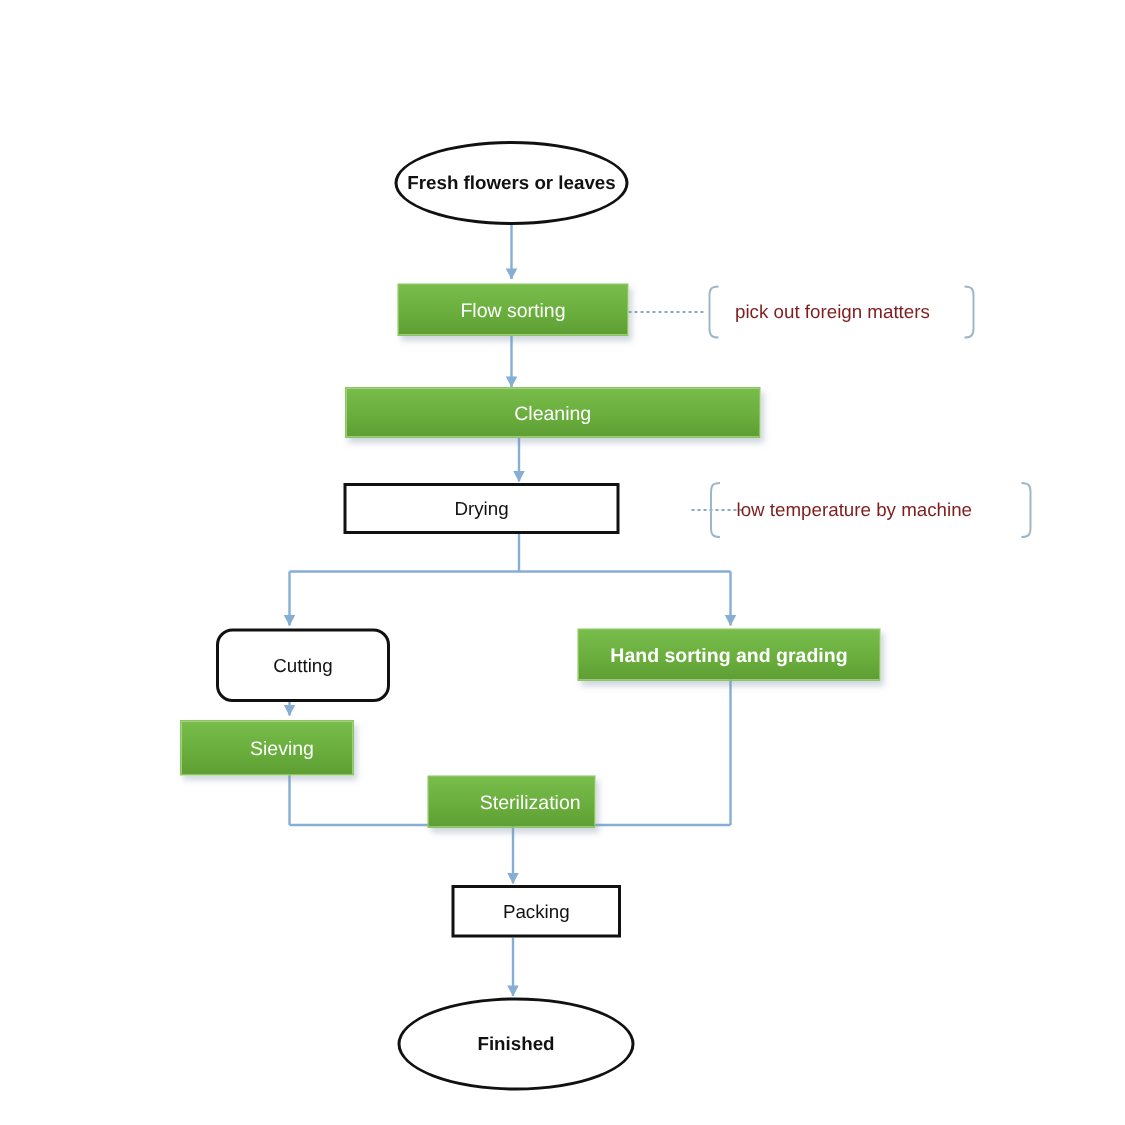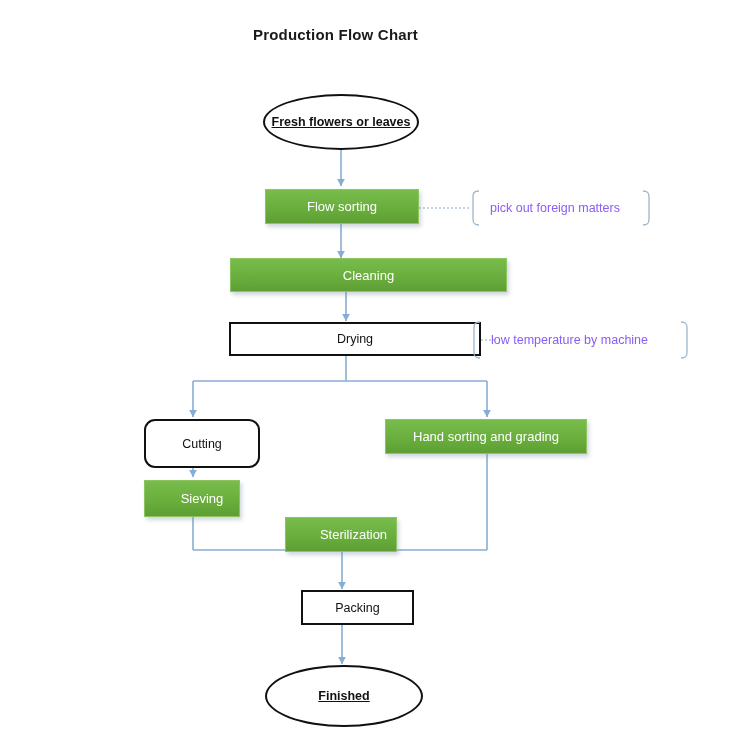"Production Flow Chart" div.title { html: <div>Production Flow Chart</div> -> none }
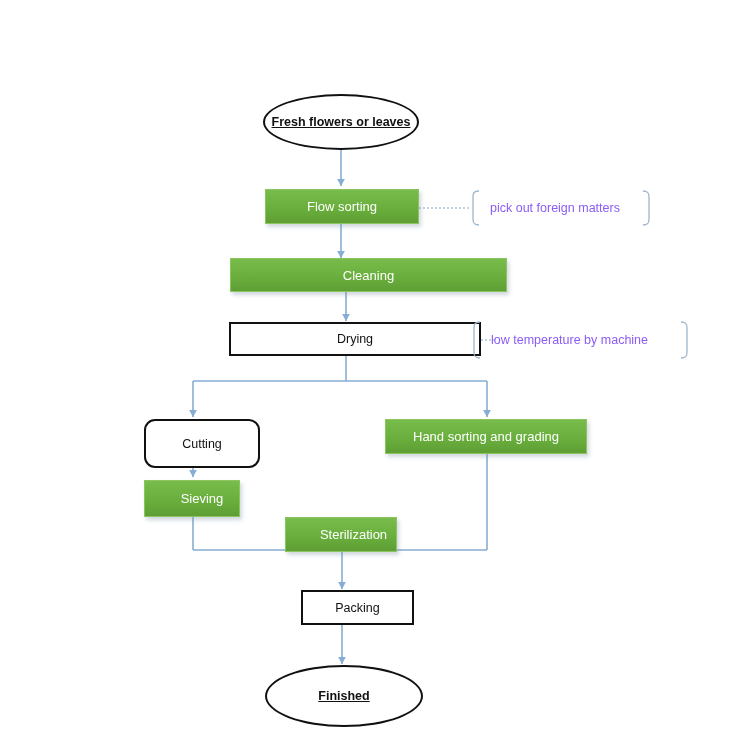"Fresh flowers or leaves" .terminator { text-decoration: underline -> none }
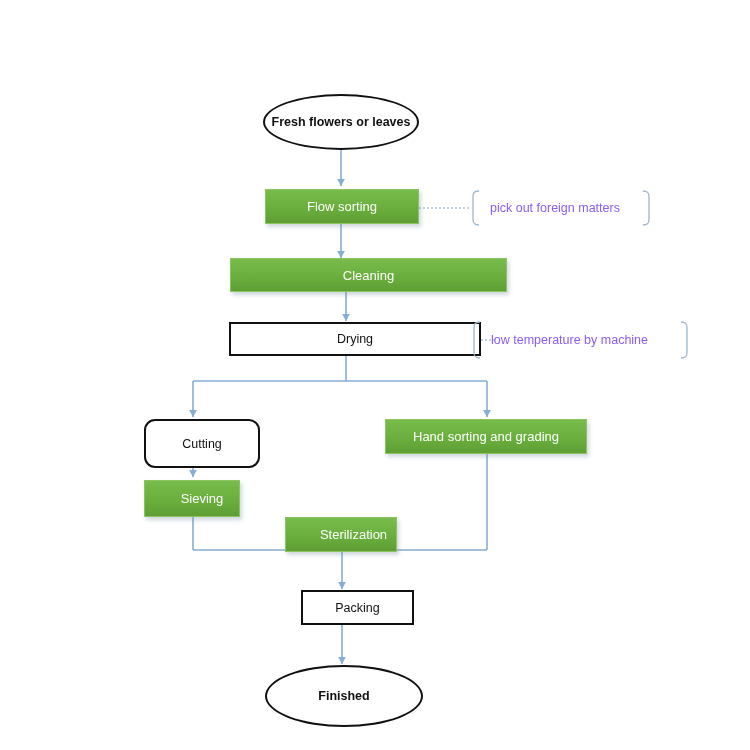"pick out foreign matters" .annotation { color: #8b5cf6 -> #7f1d1d }
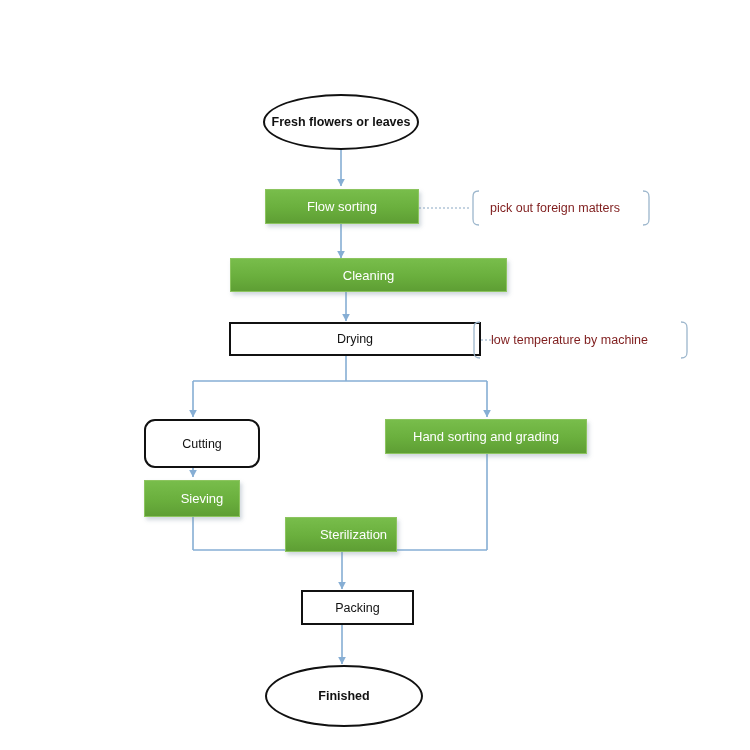"Drying" div.node { width: 252px -> 184px }
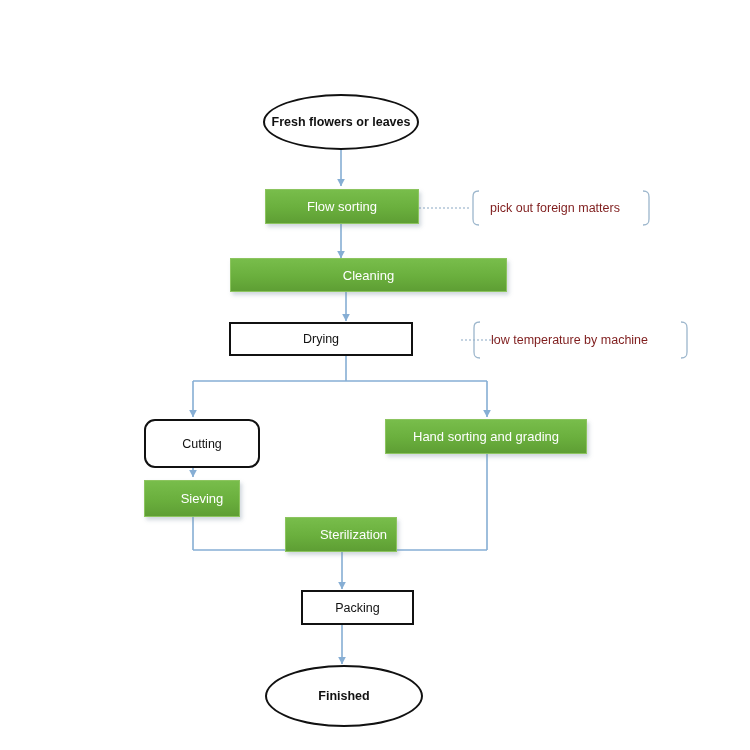"Hand sorting and grading" div.node { font-weight: none -> bold }
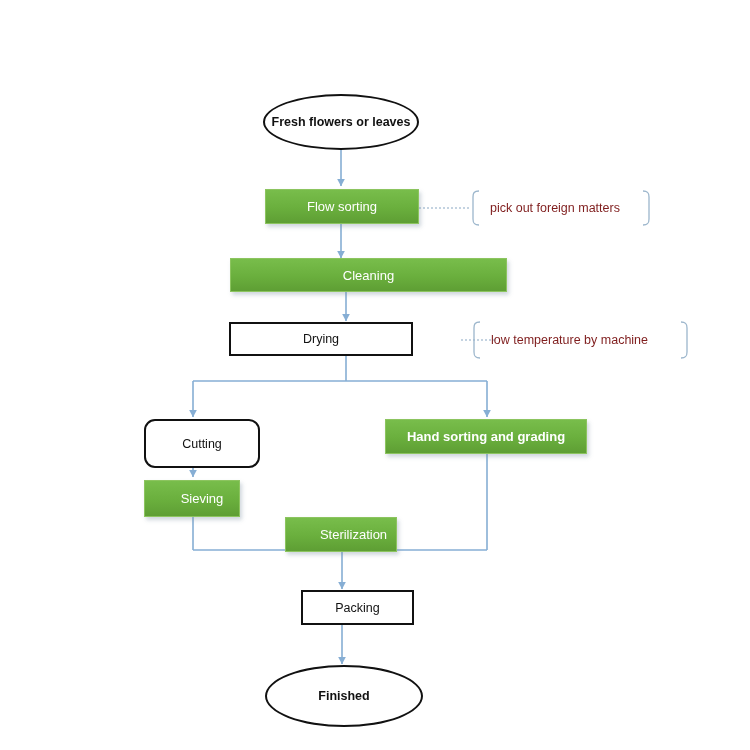"Sieving" div.node { left: 144px -> 120px; width: 96px -> 116px }
